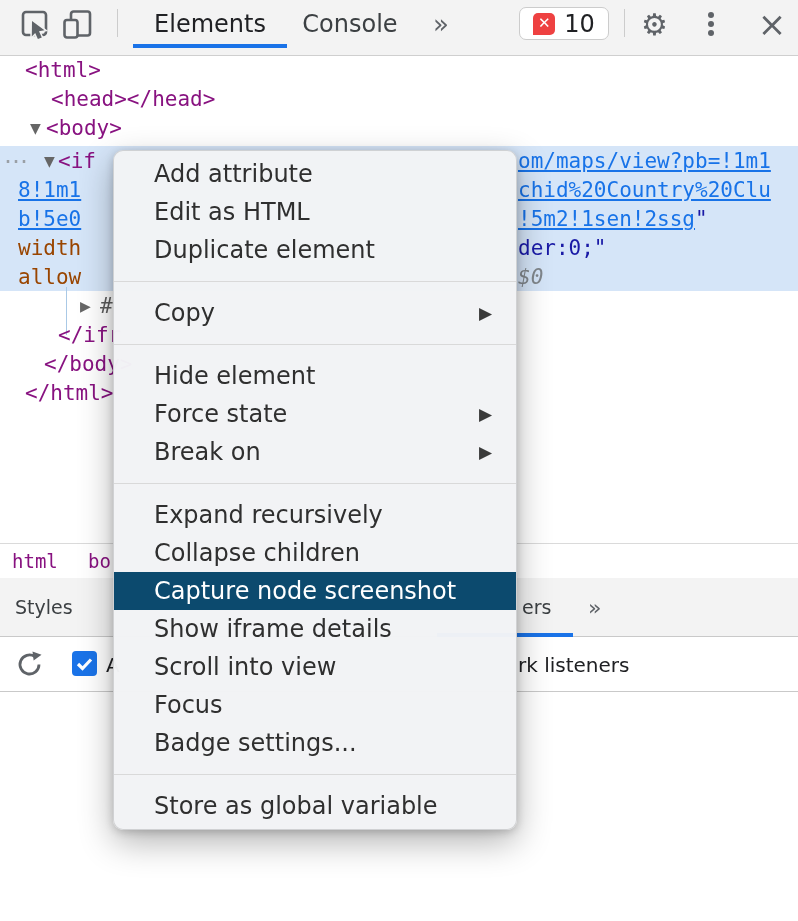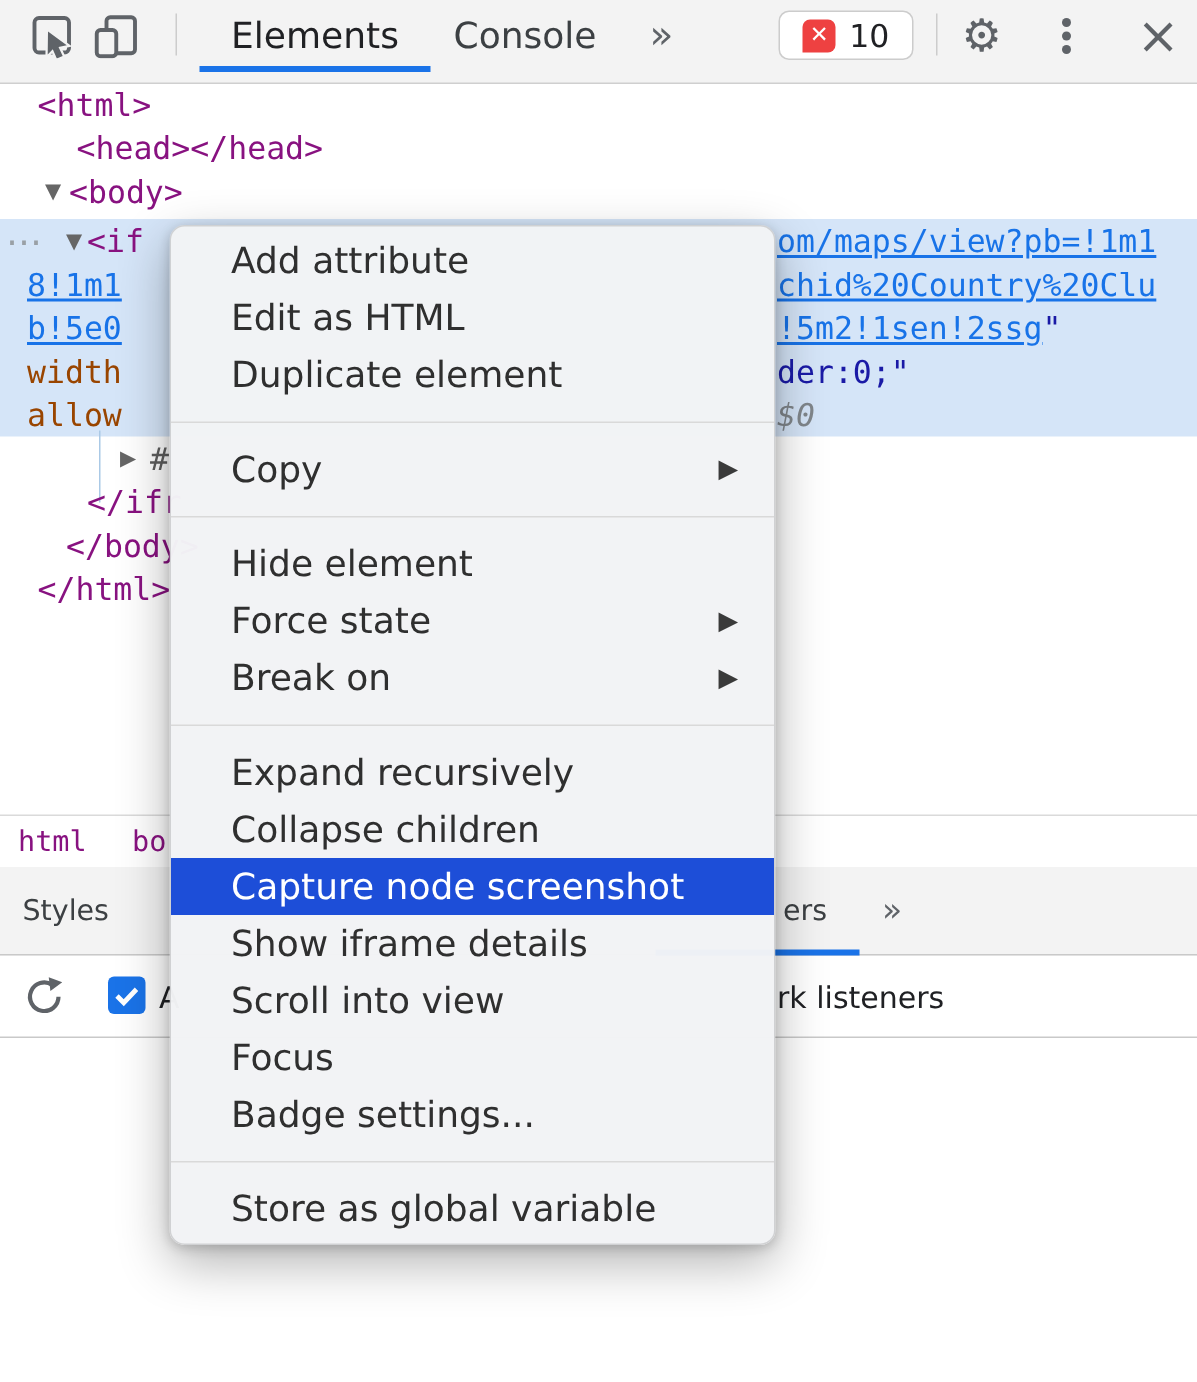"10" .err-count { font-size: 21px -> 24px }
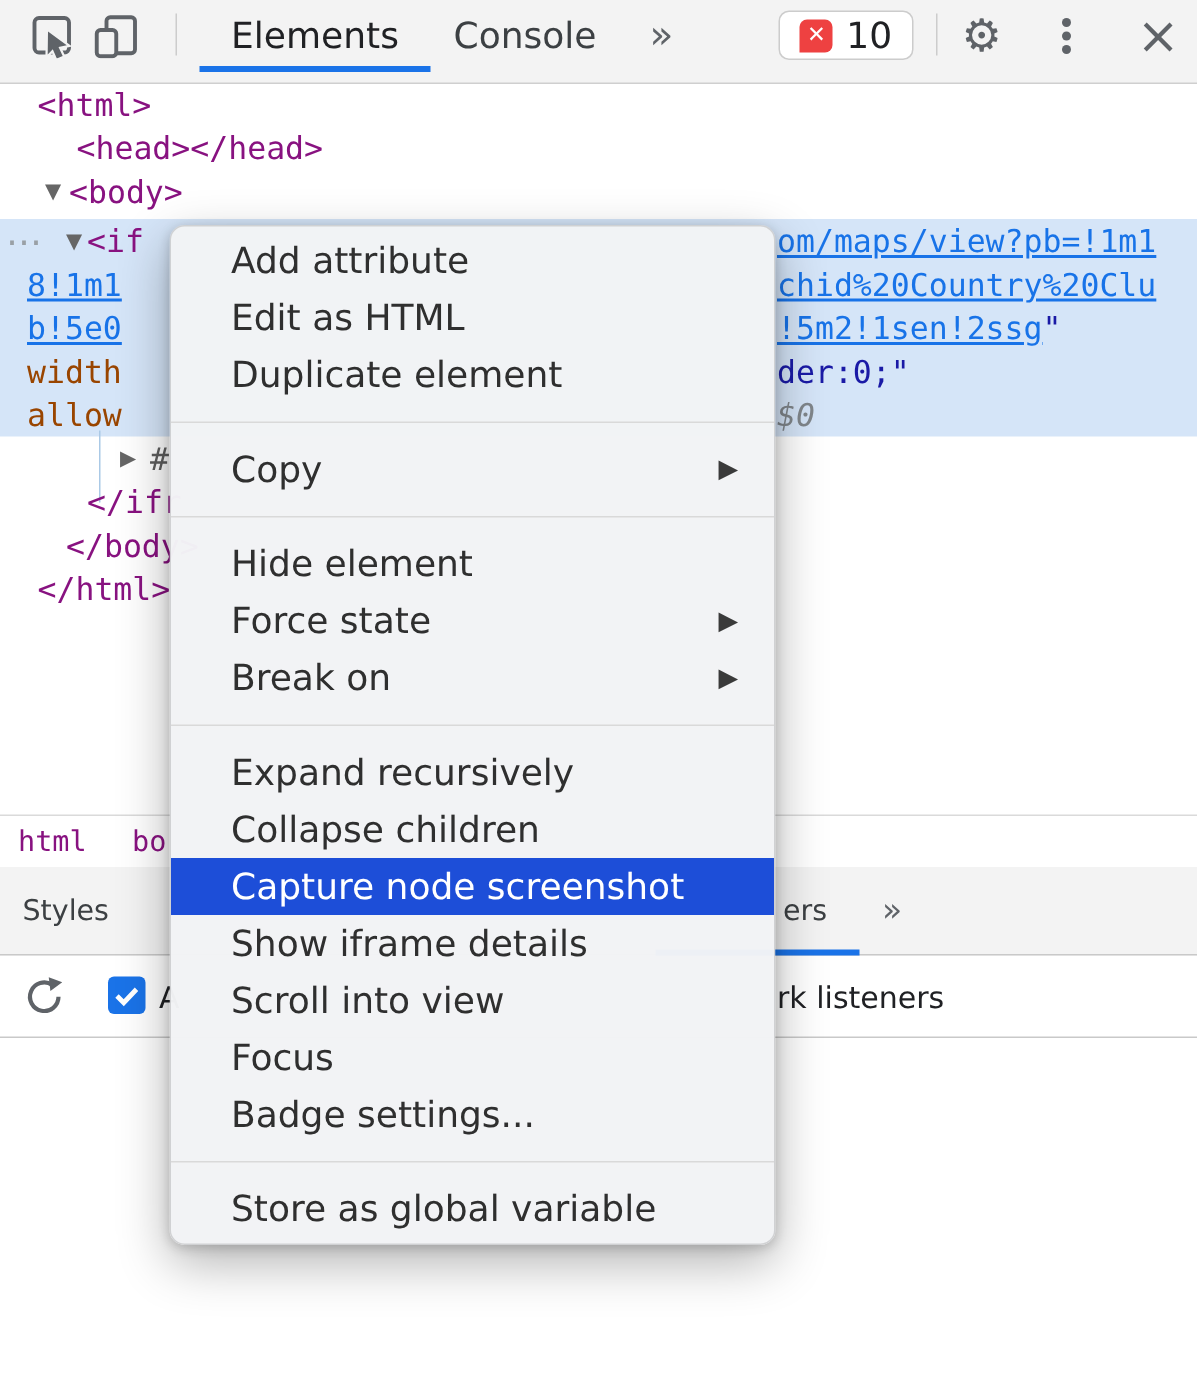"Capture node screenshot" .mi.hl { background: #1d4ed8 -> #0c4a6e }
